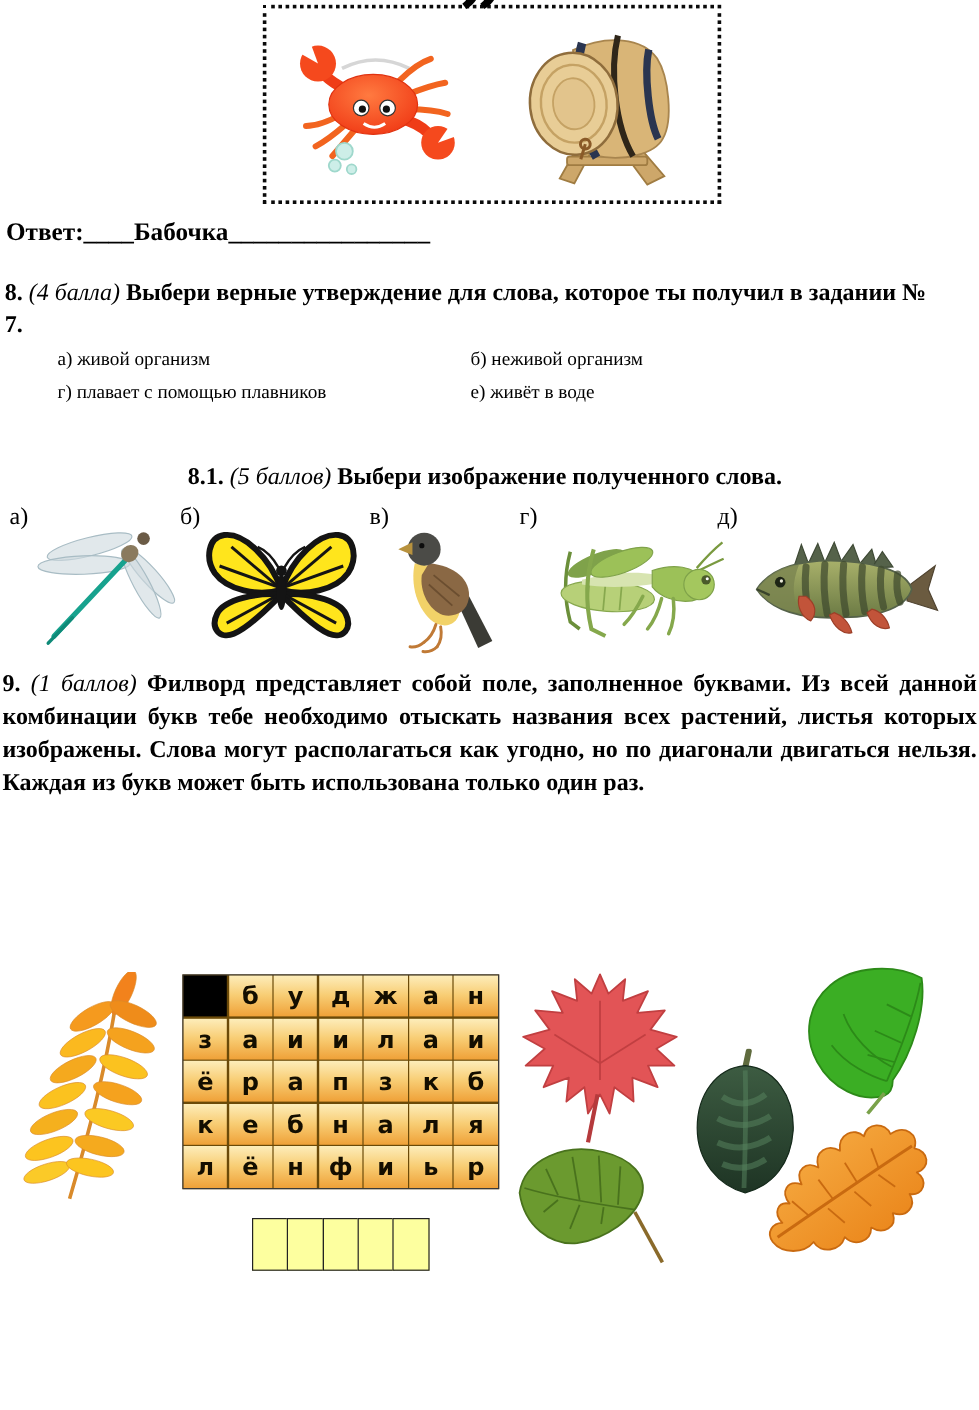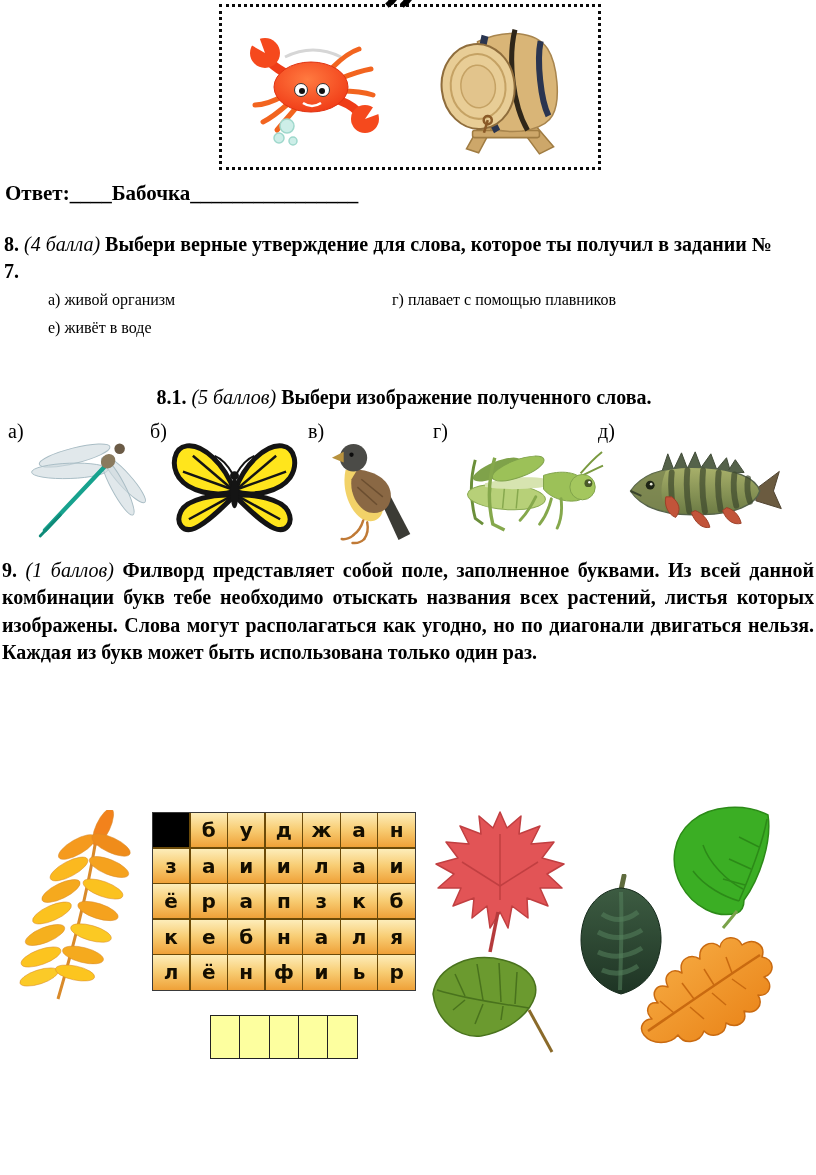"б) неживой организм" div { html: none -> <div><span>б)</span> <span>неживой организм</span></div> }
